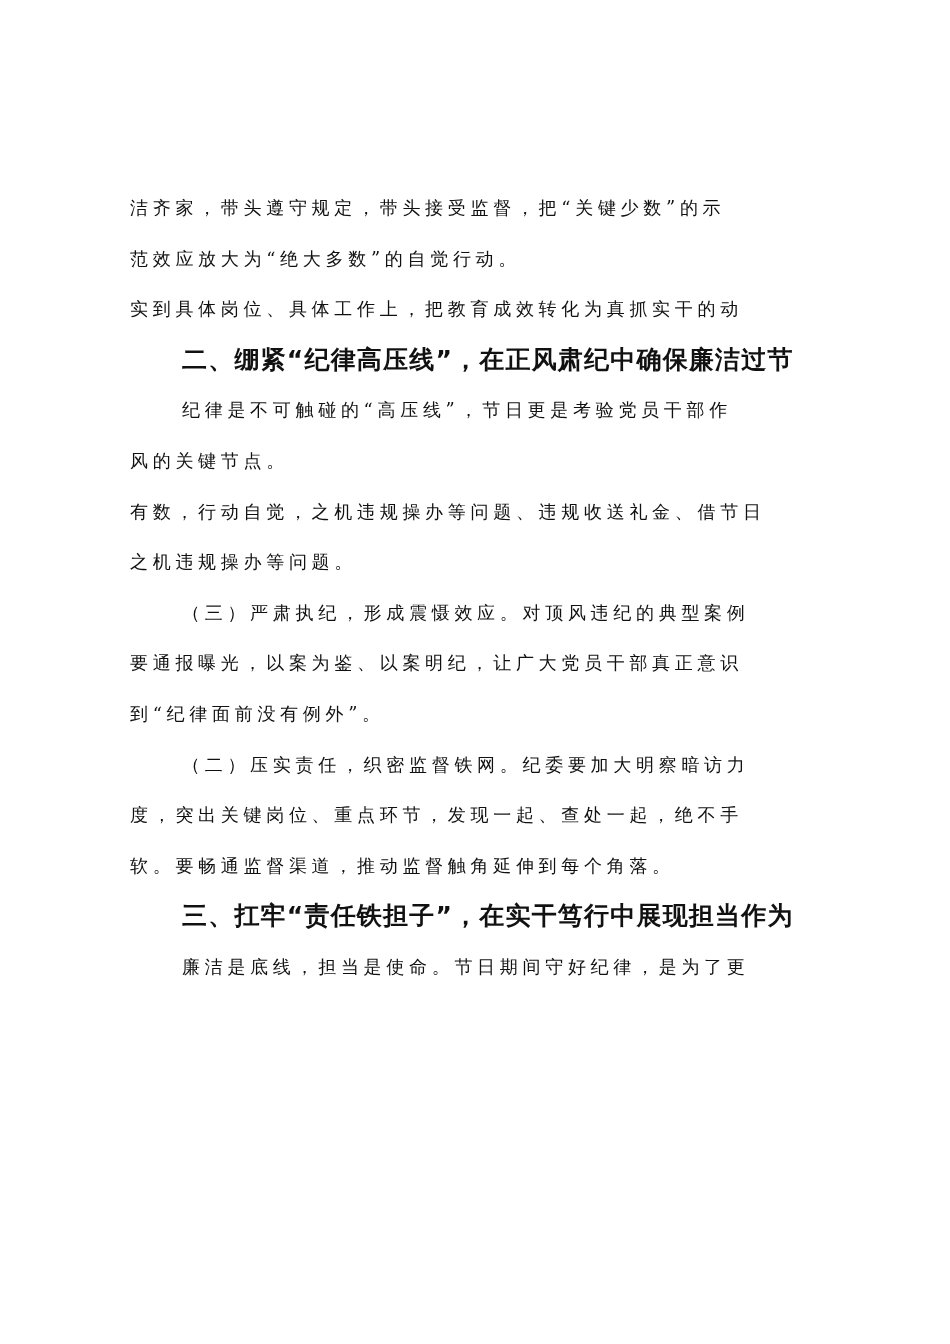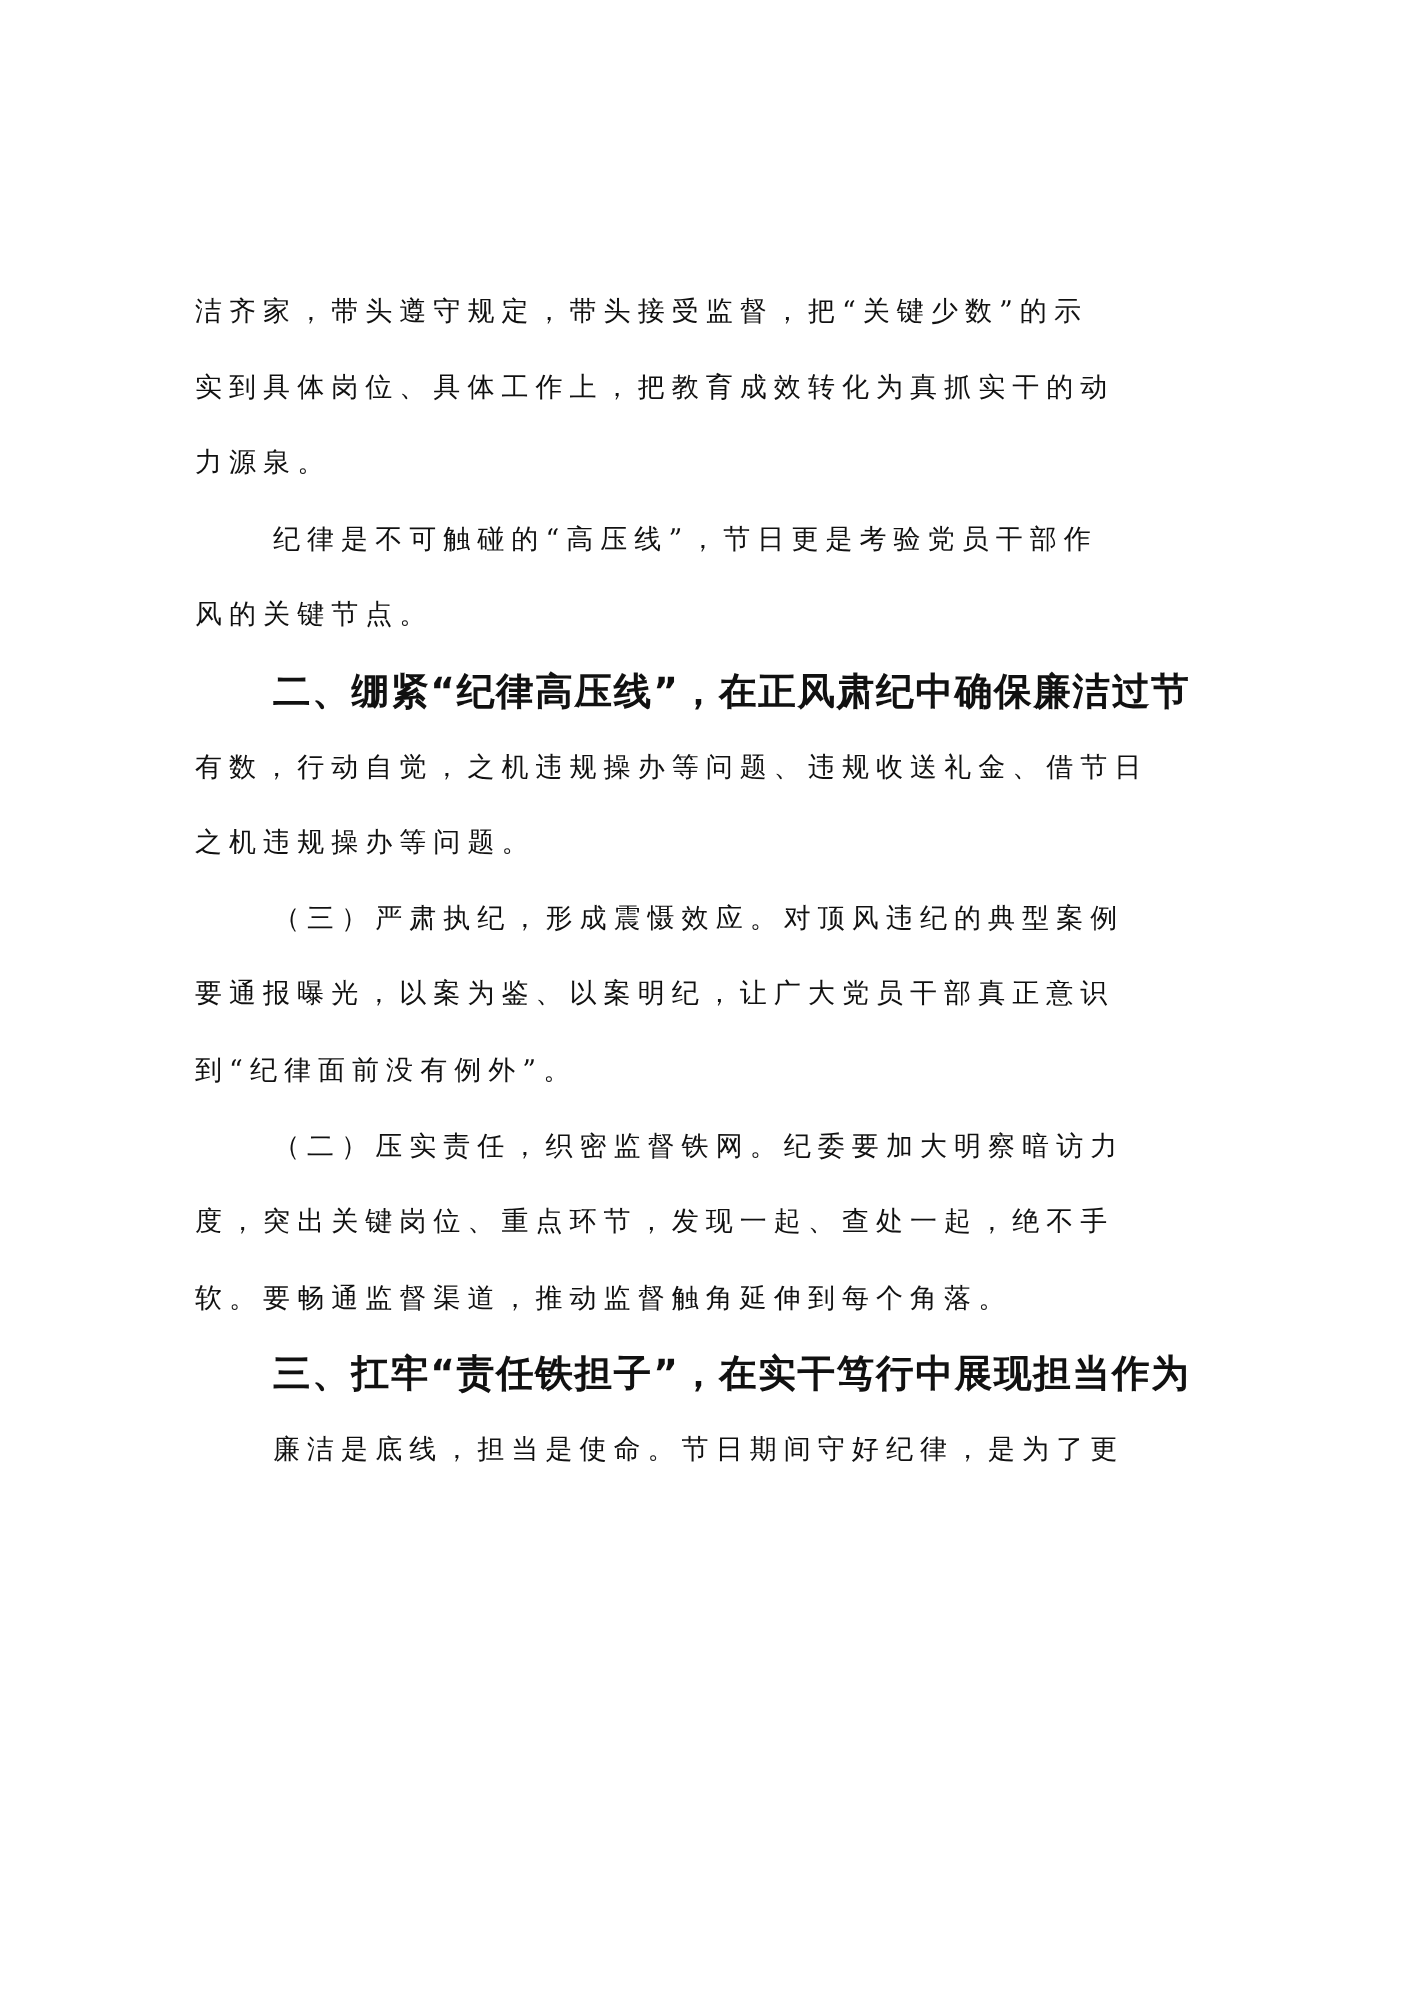"范效应放大为“绝大多数”的自觉行动。" div.line { html: none -> <div>范效应放大为“绝大多数”的自觉行动。</div> }
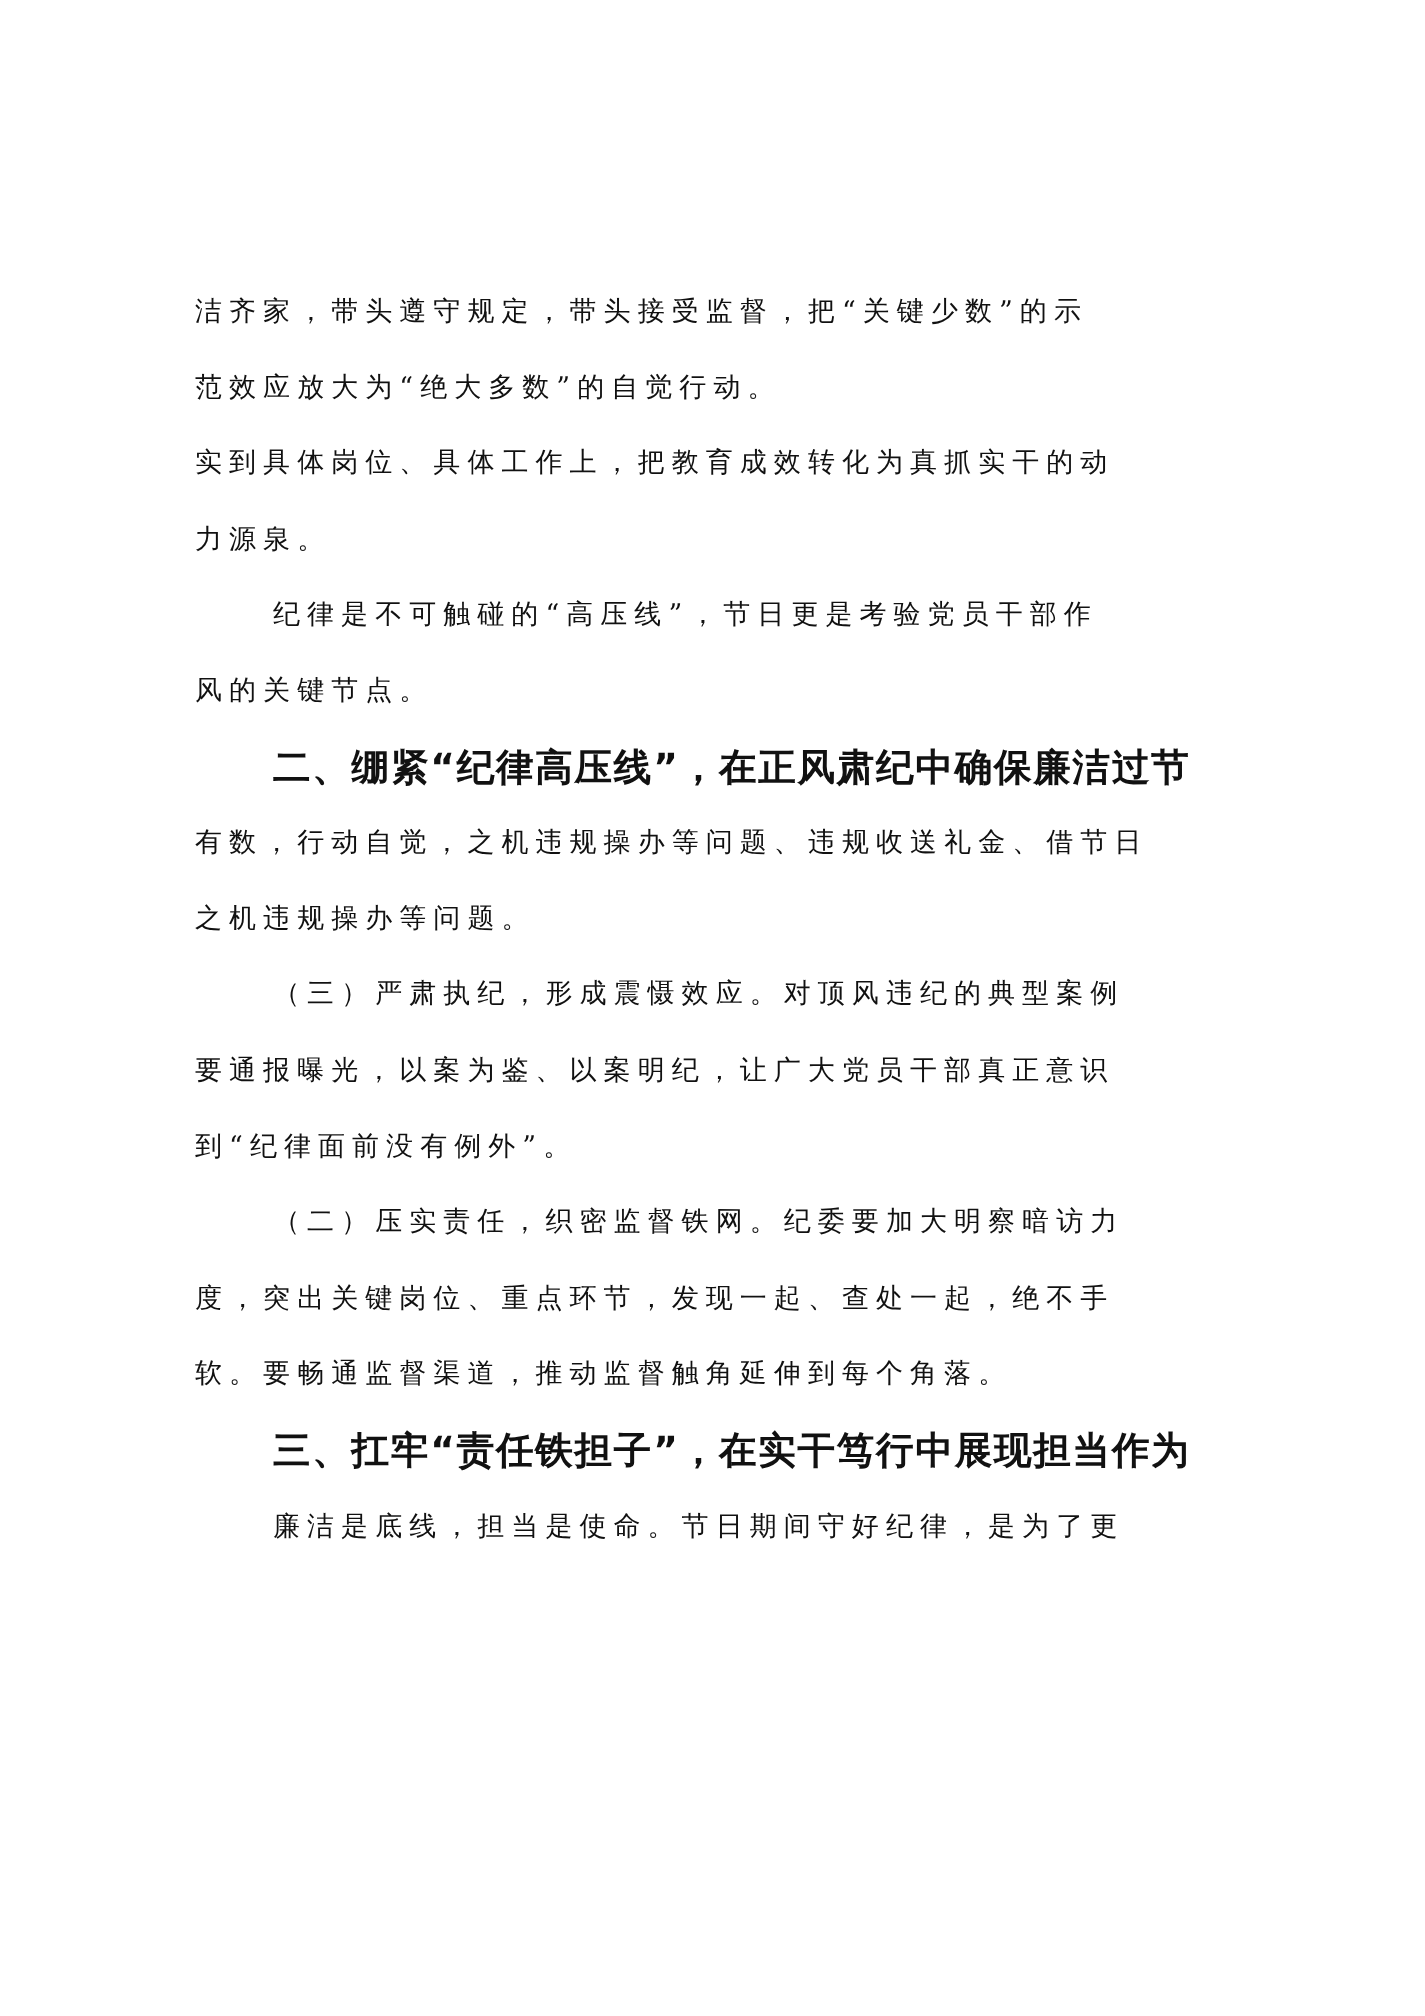"力源泉。" div.line { html: <div>力源泉。</div> -> none }
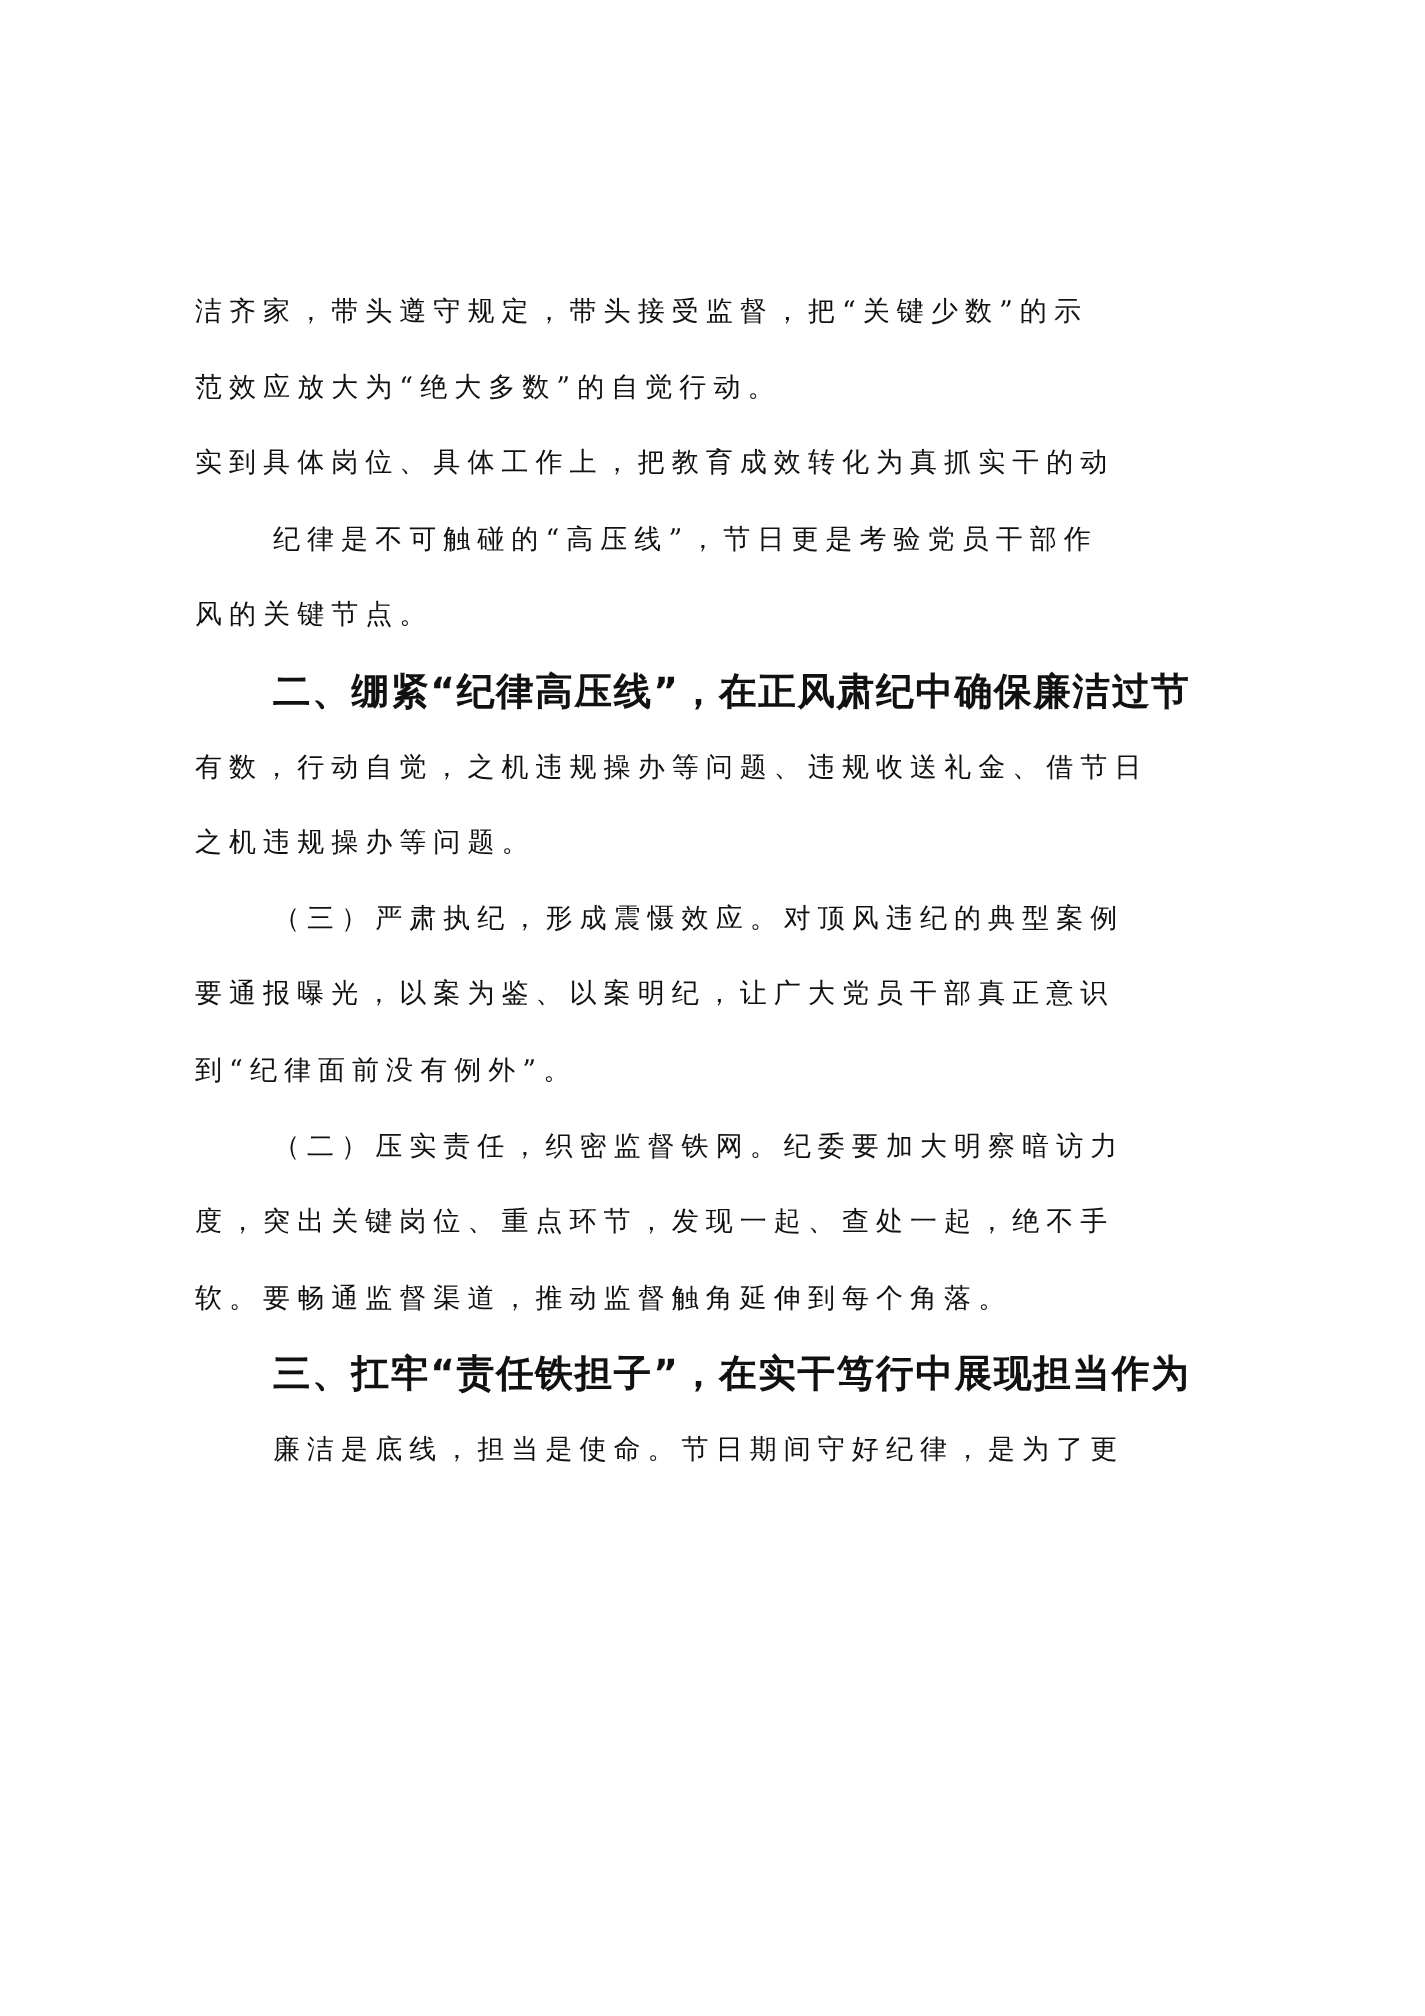"纪律是不可触碰的“高压线”，节日更是考验党员干部作" div { order: before "二、绷紧“纪律高压线”，在正风肃纪中确保廉洁过节" -> after "二、绷紧“纪律高压线”，在正风肃纪中确保廉洁过节" }
